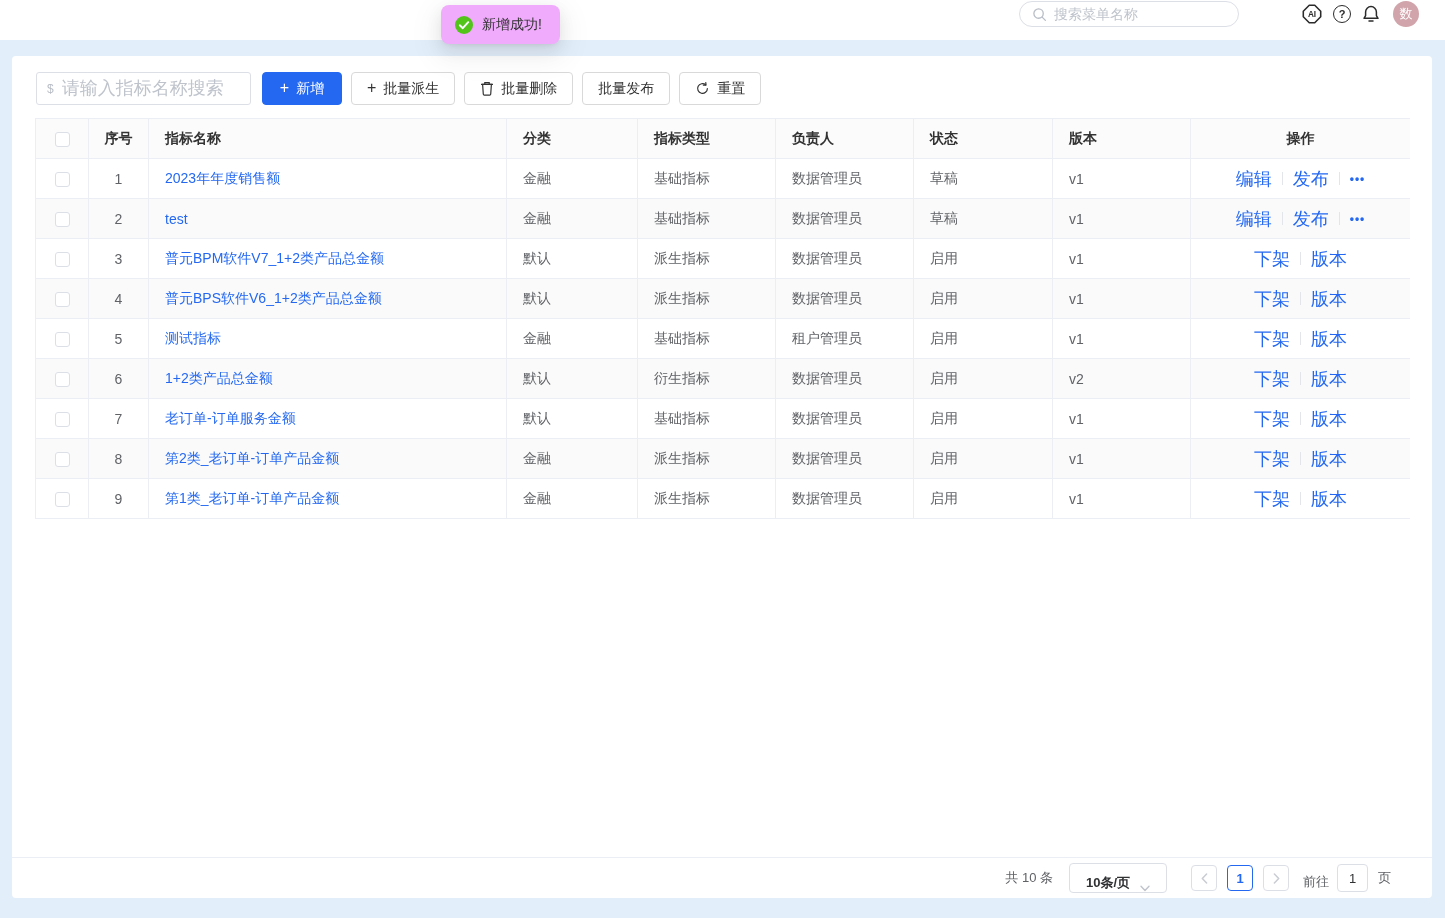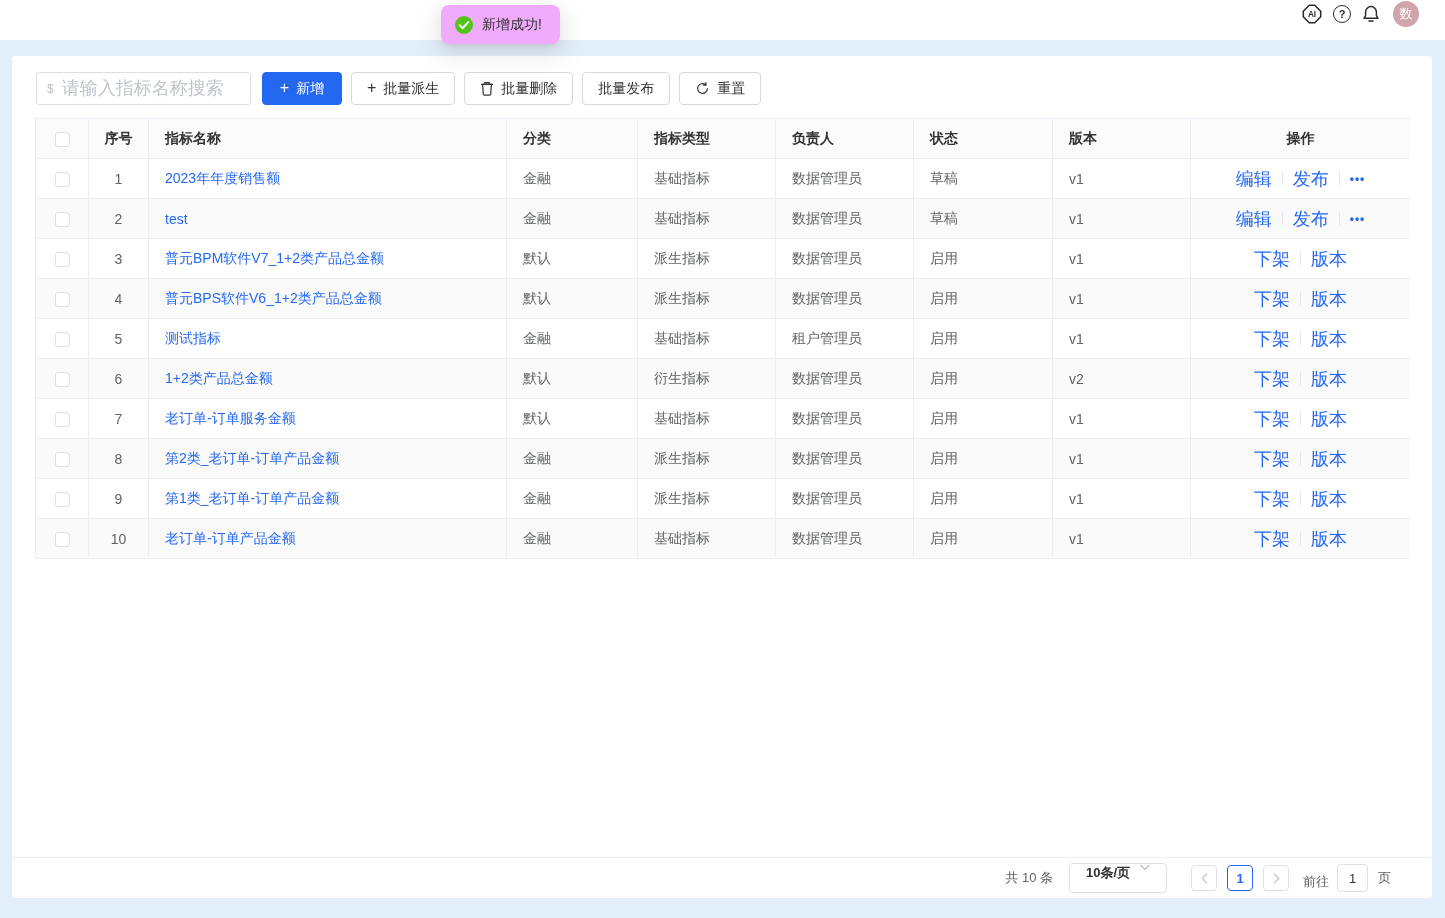"搜索菜单名称" div.menu-search { html: none -> <div> <svg> <circle></circle> <line></line> </svg> <input> </div> }
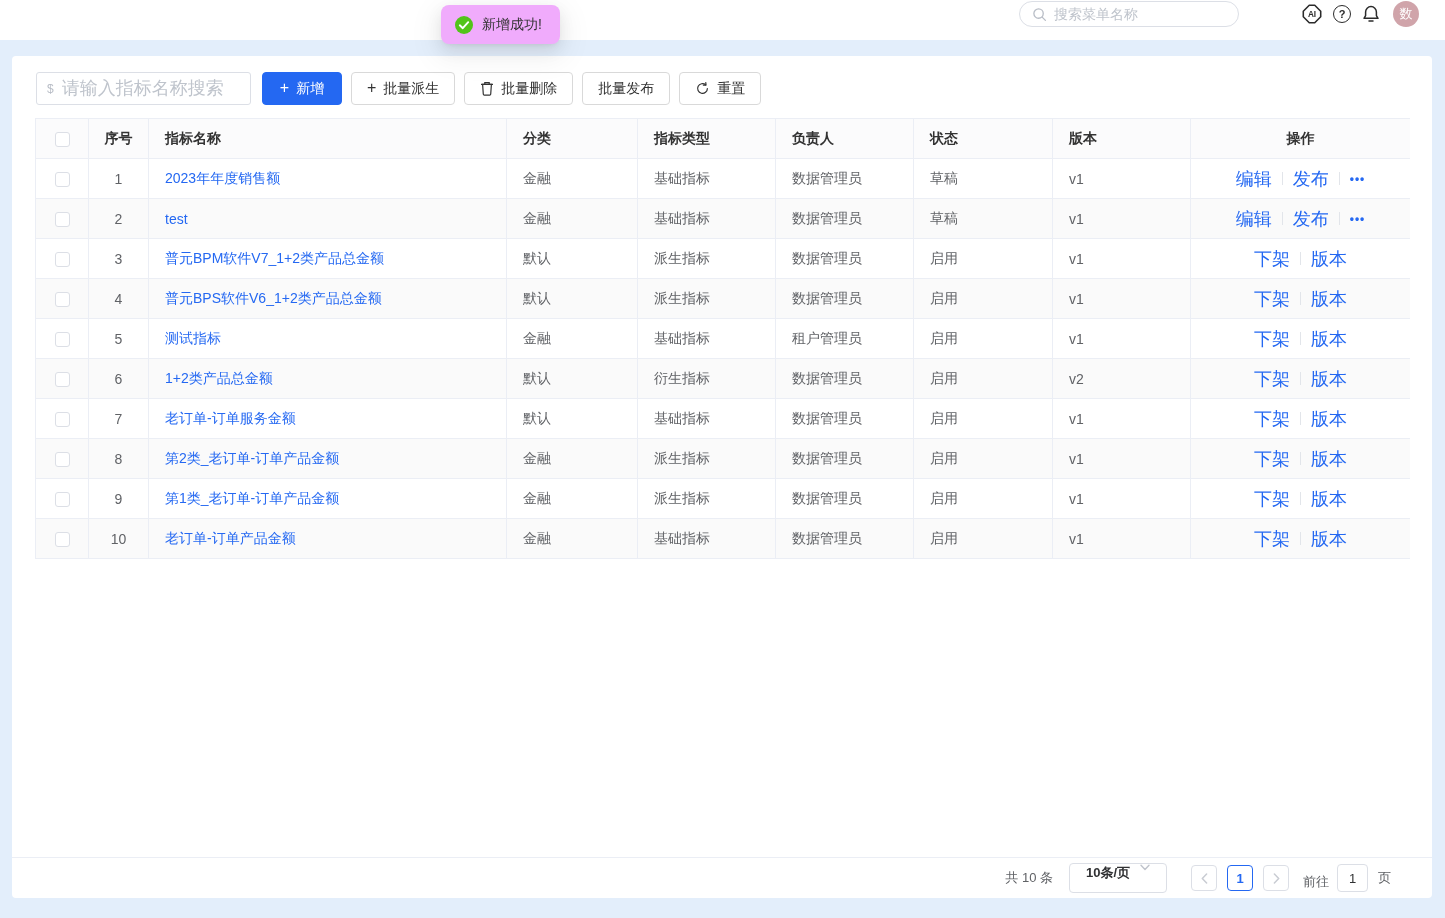"10" tr { html: <tr> <td><span></span></td> <td>10</td> <td><a>老订单-订单产品金额</a></td> <td>金融</td> <td>基础指标</td> <td>数据管理员</td> <td>启用</td> <td>v1</td> <td> <div> <a>下架</a> <span></span> <a>版本</a> </div> </td> </tr> -> none }
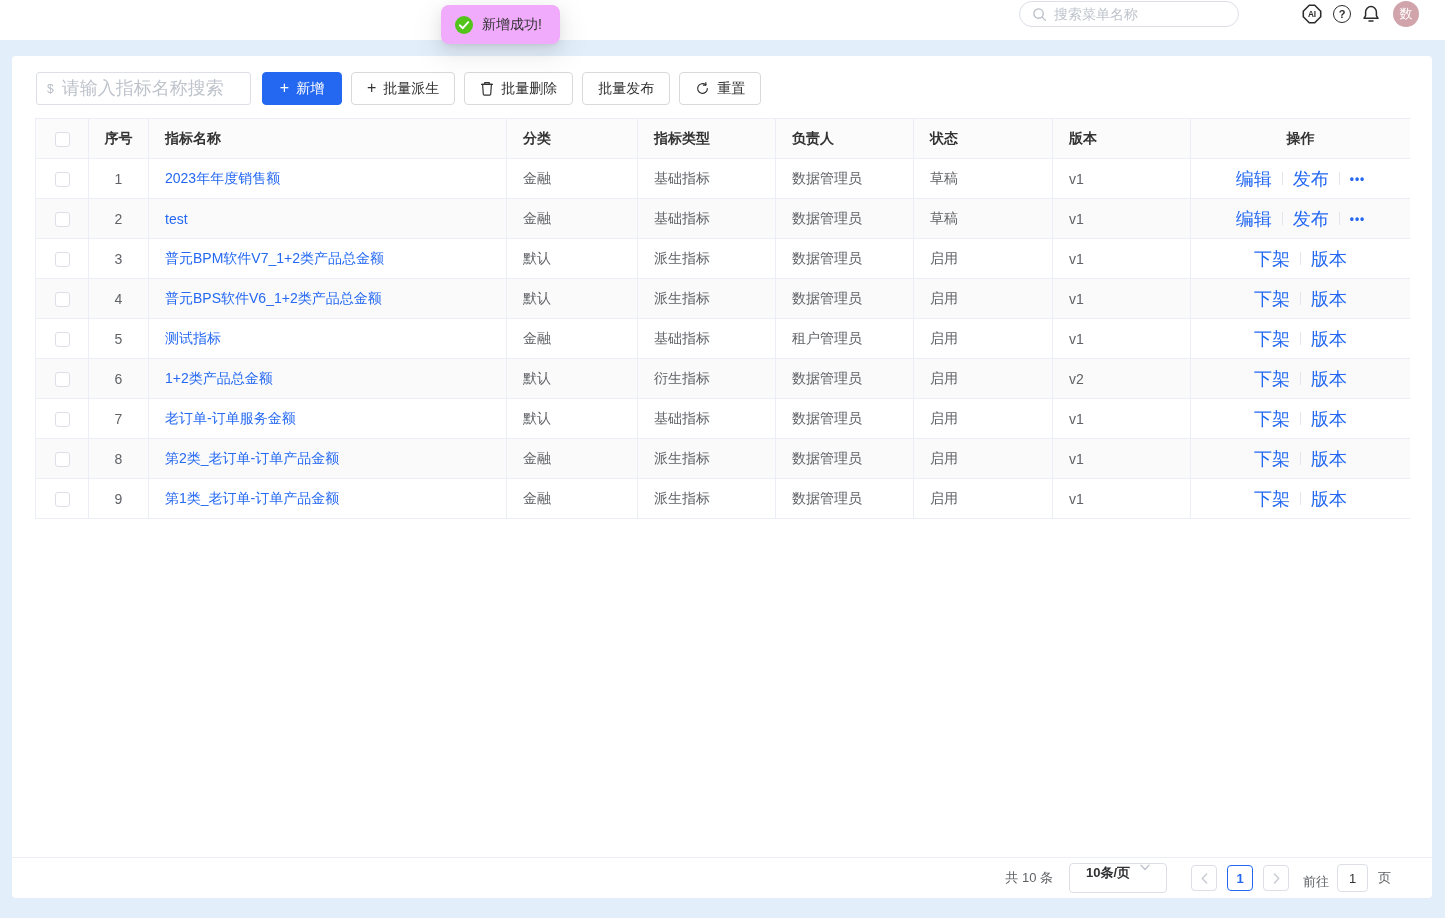"10条/页" .size-select { align-items: flex-start -> flex-end }
